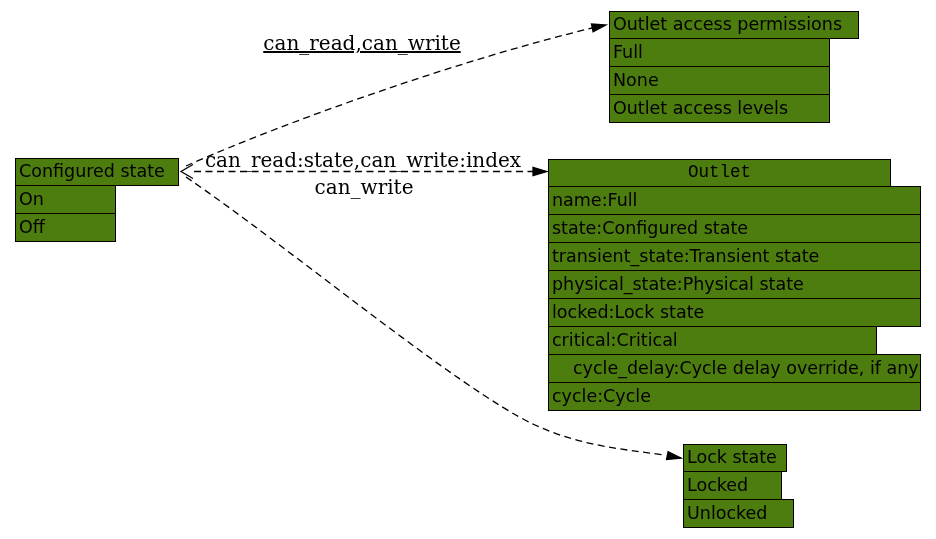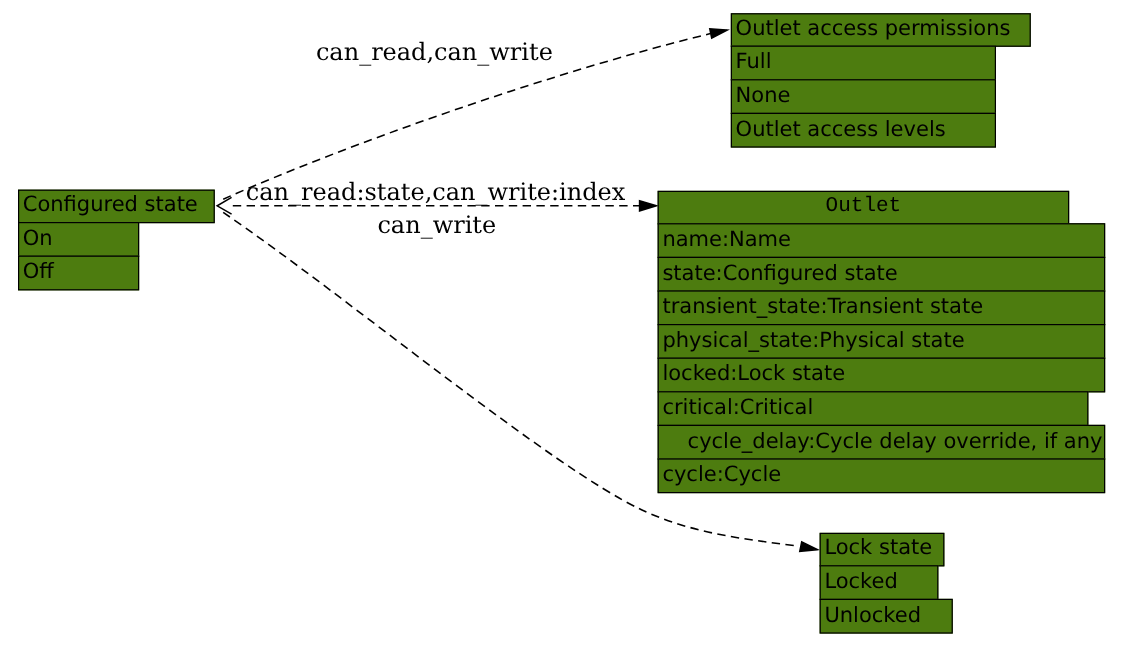"can_read,can_write" div.edge-label { text-decoration: none -> underline }
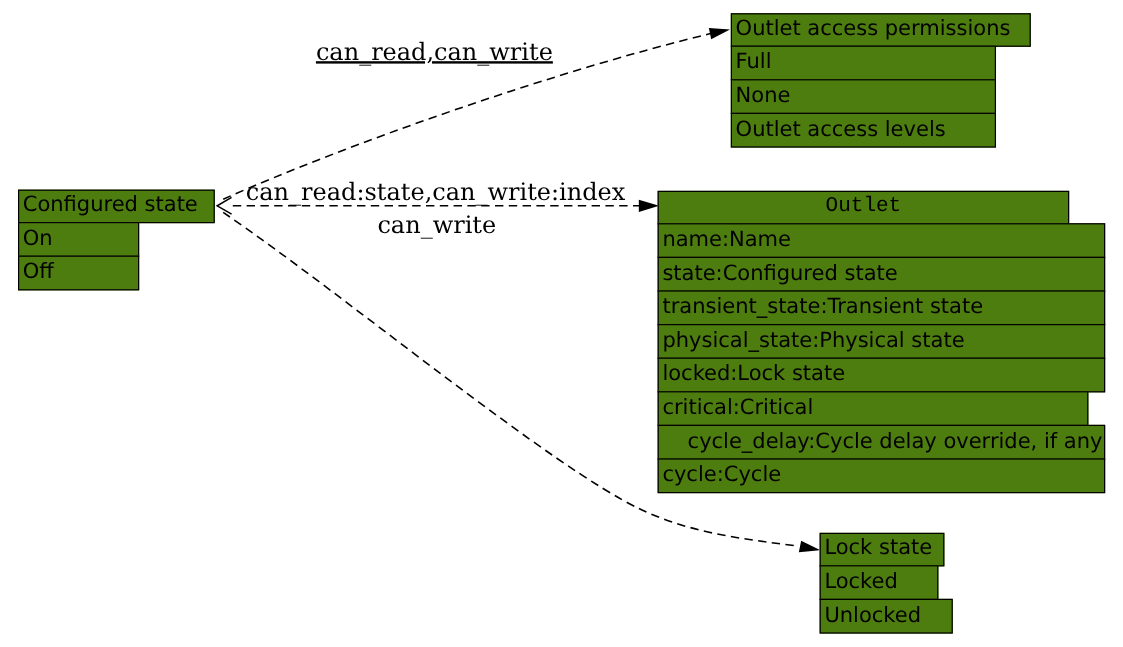"name:Name" div.cell { text: name:Name -> name:Full }
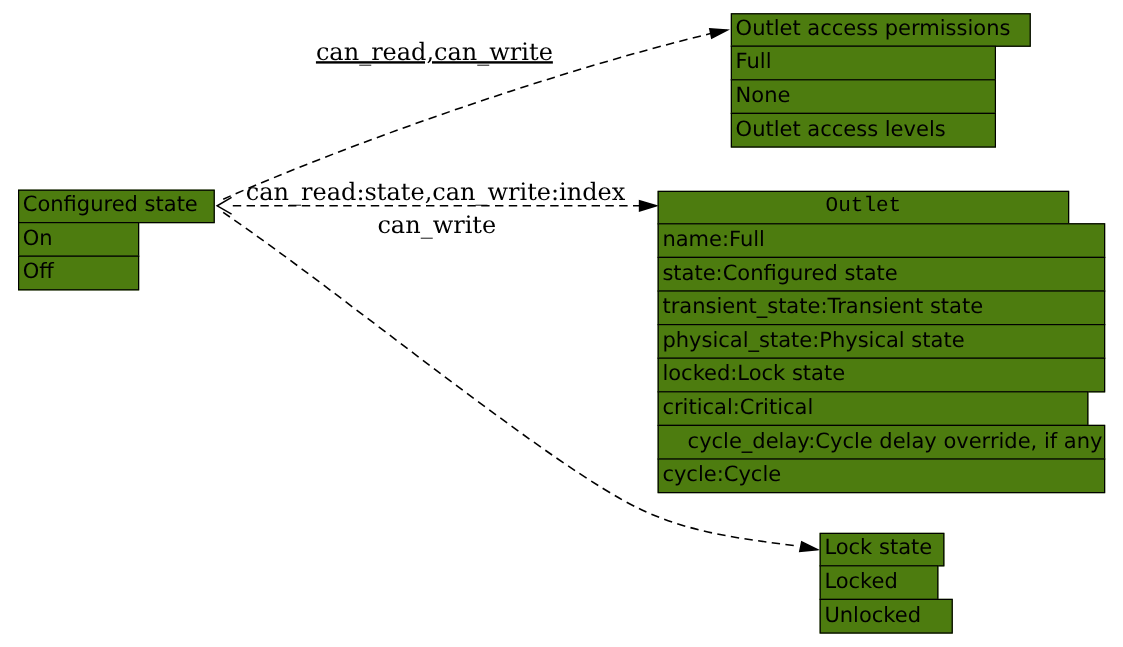"critical:Critical" div.cell { width: 359px -> 329px }
